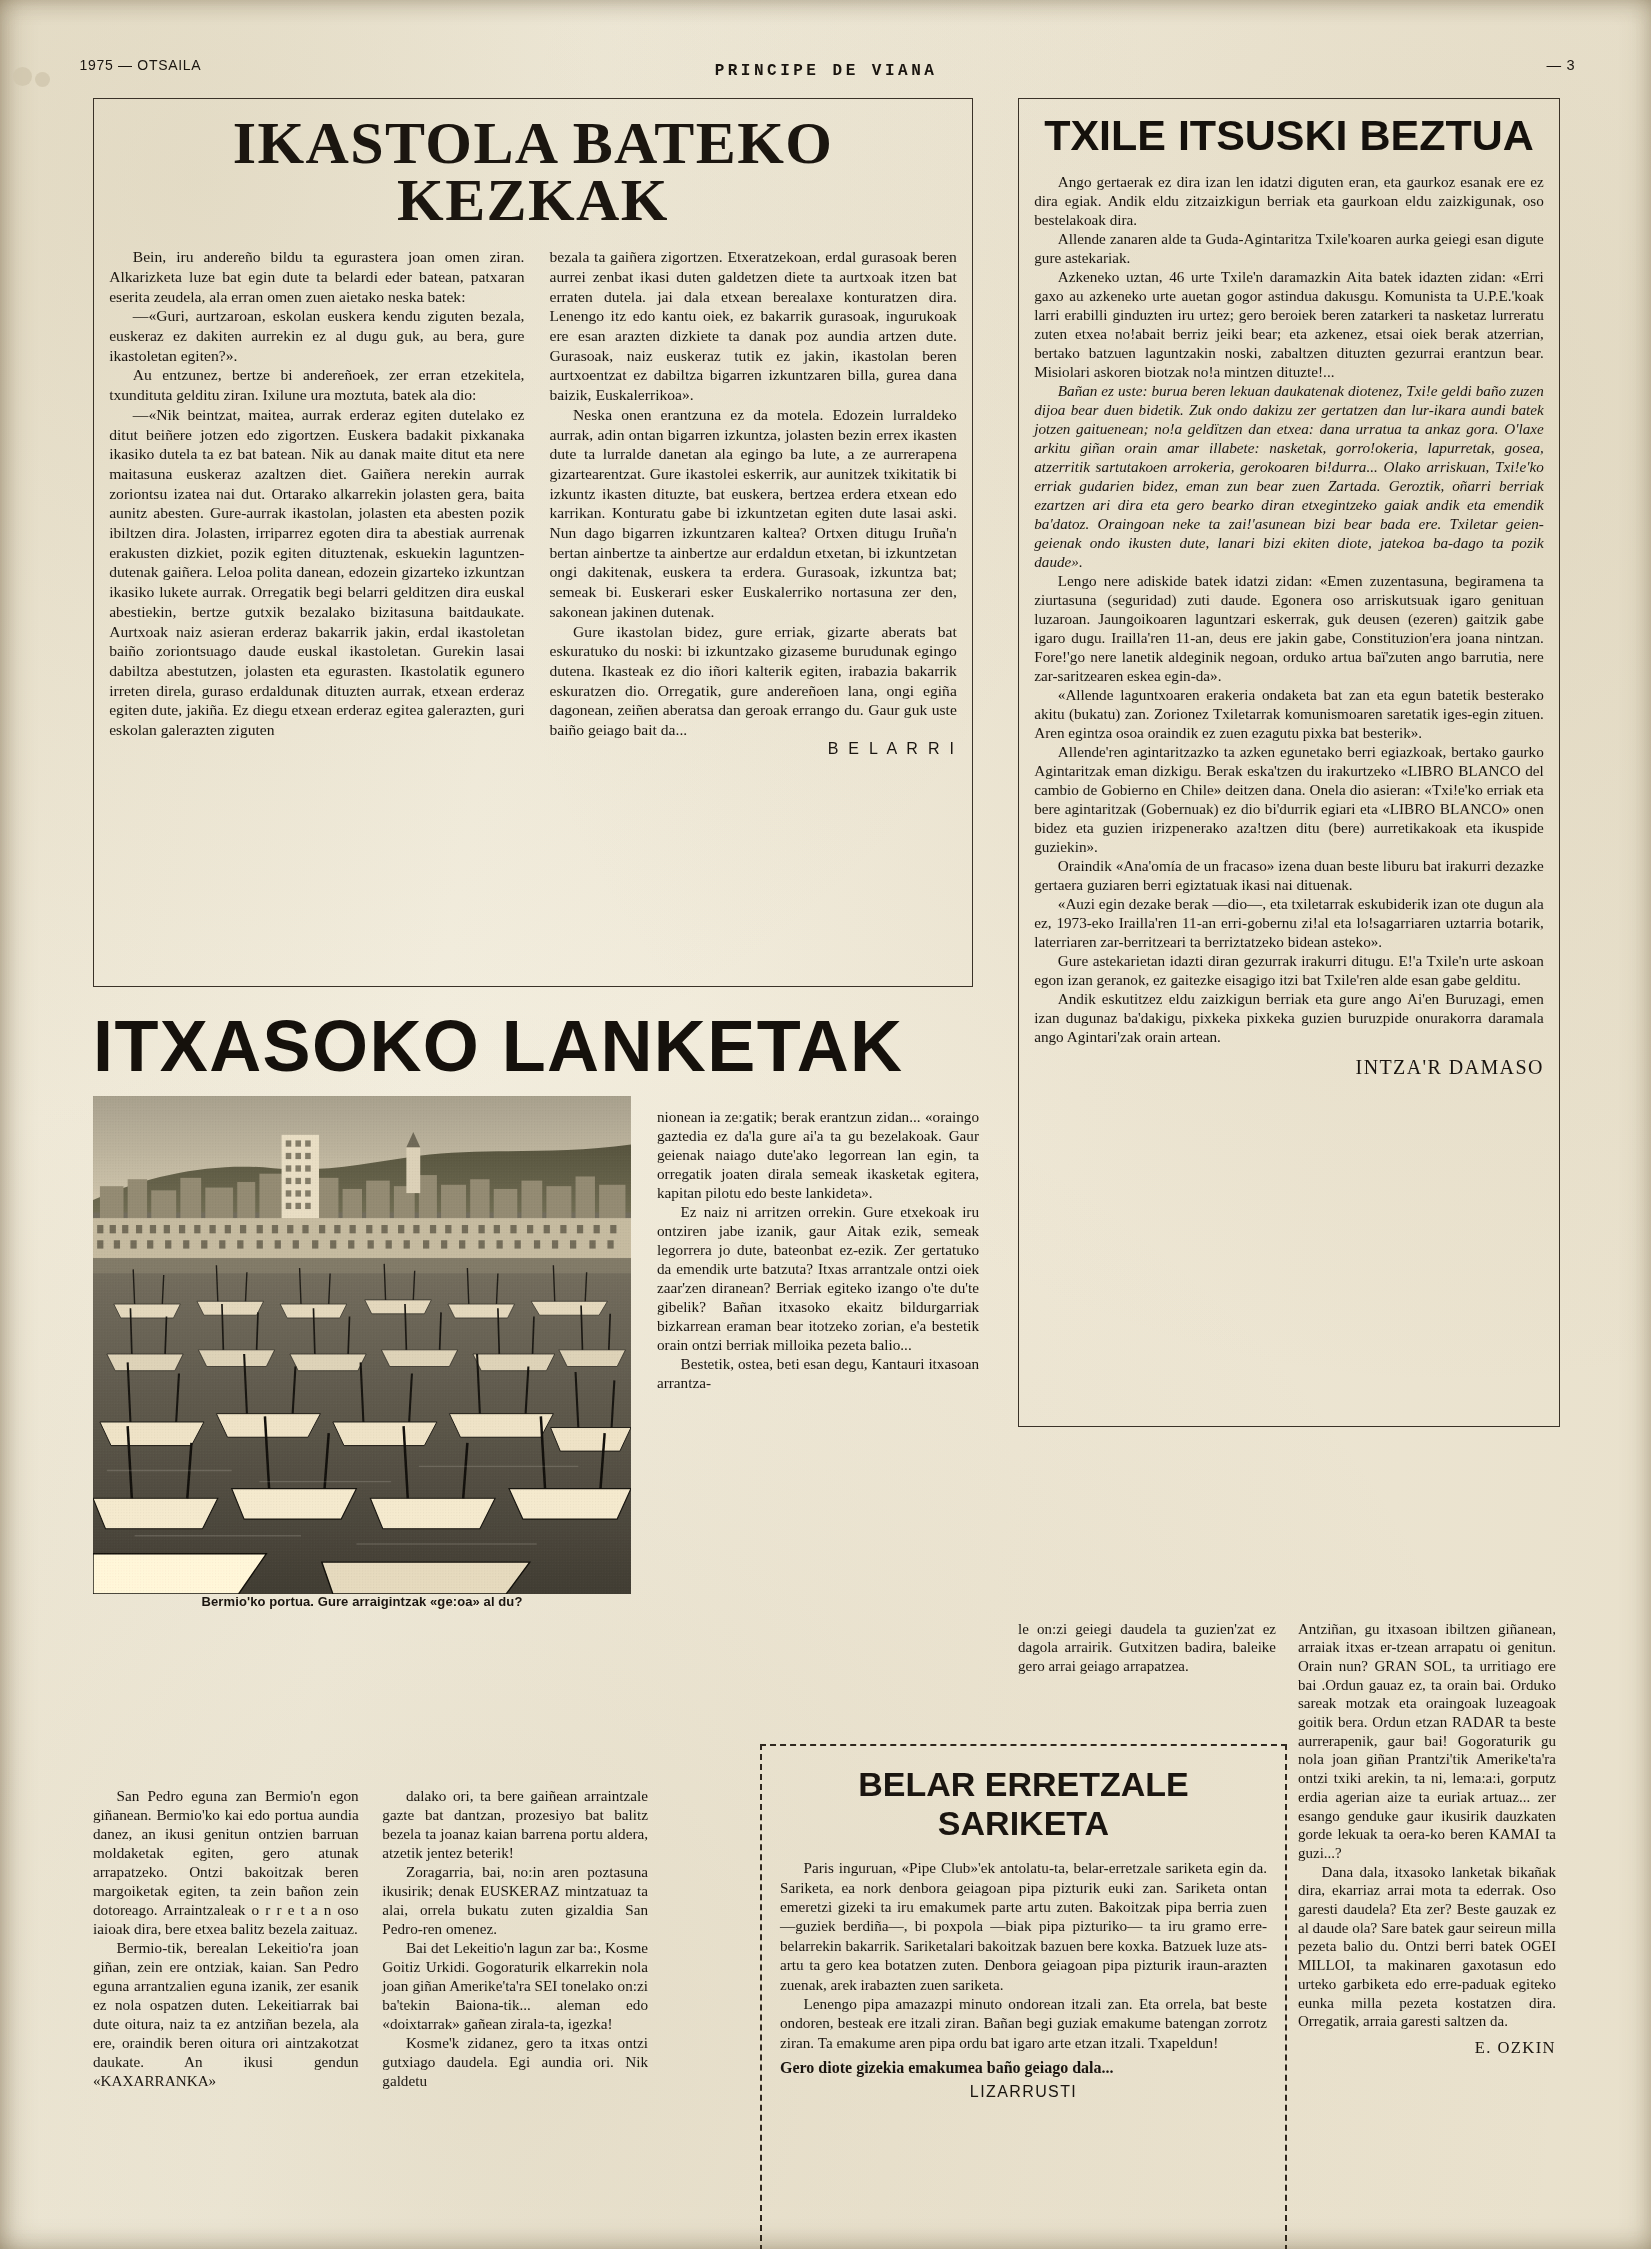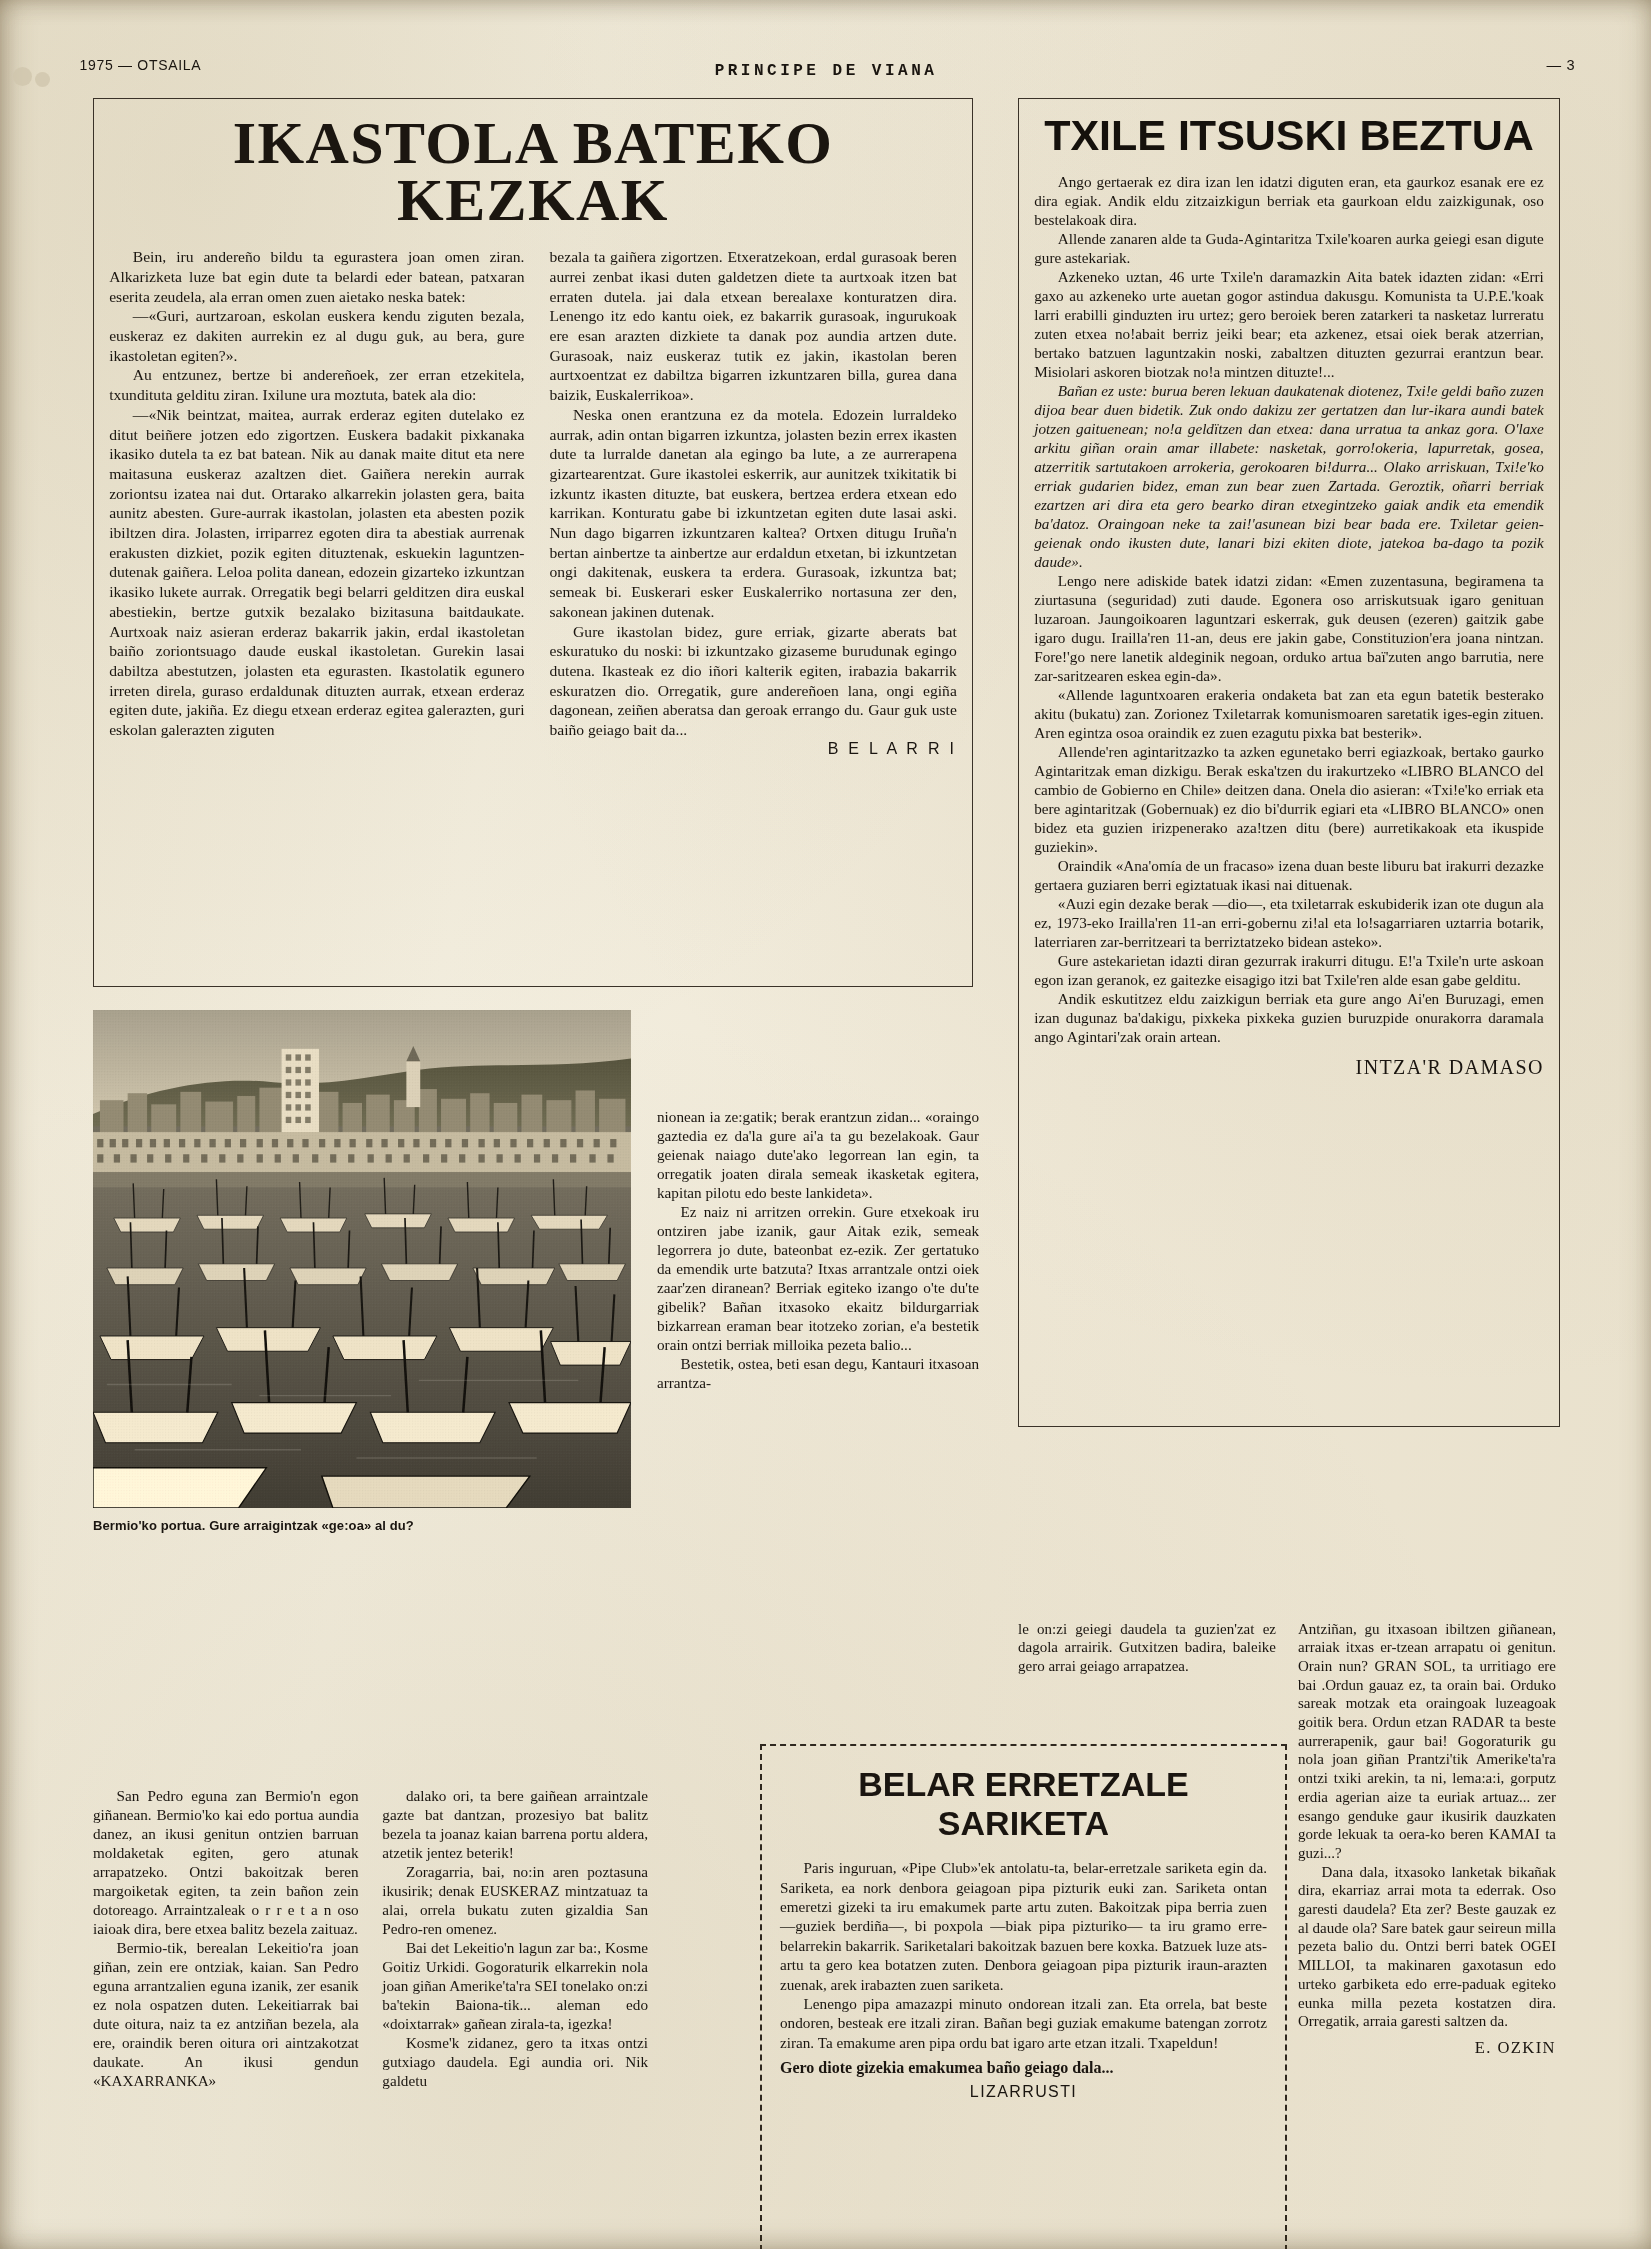"ITXASOKO LANKETAK" div.headline-itxasoko { html: none -> <div>ITXASOKO LANKETAK</div> }
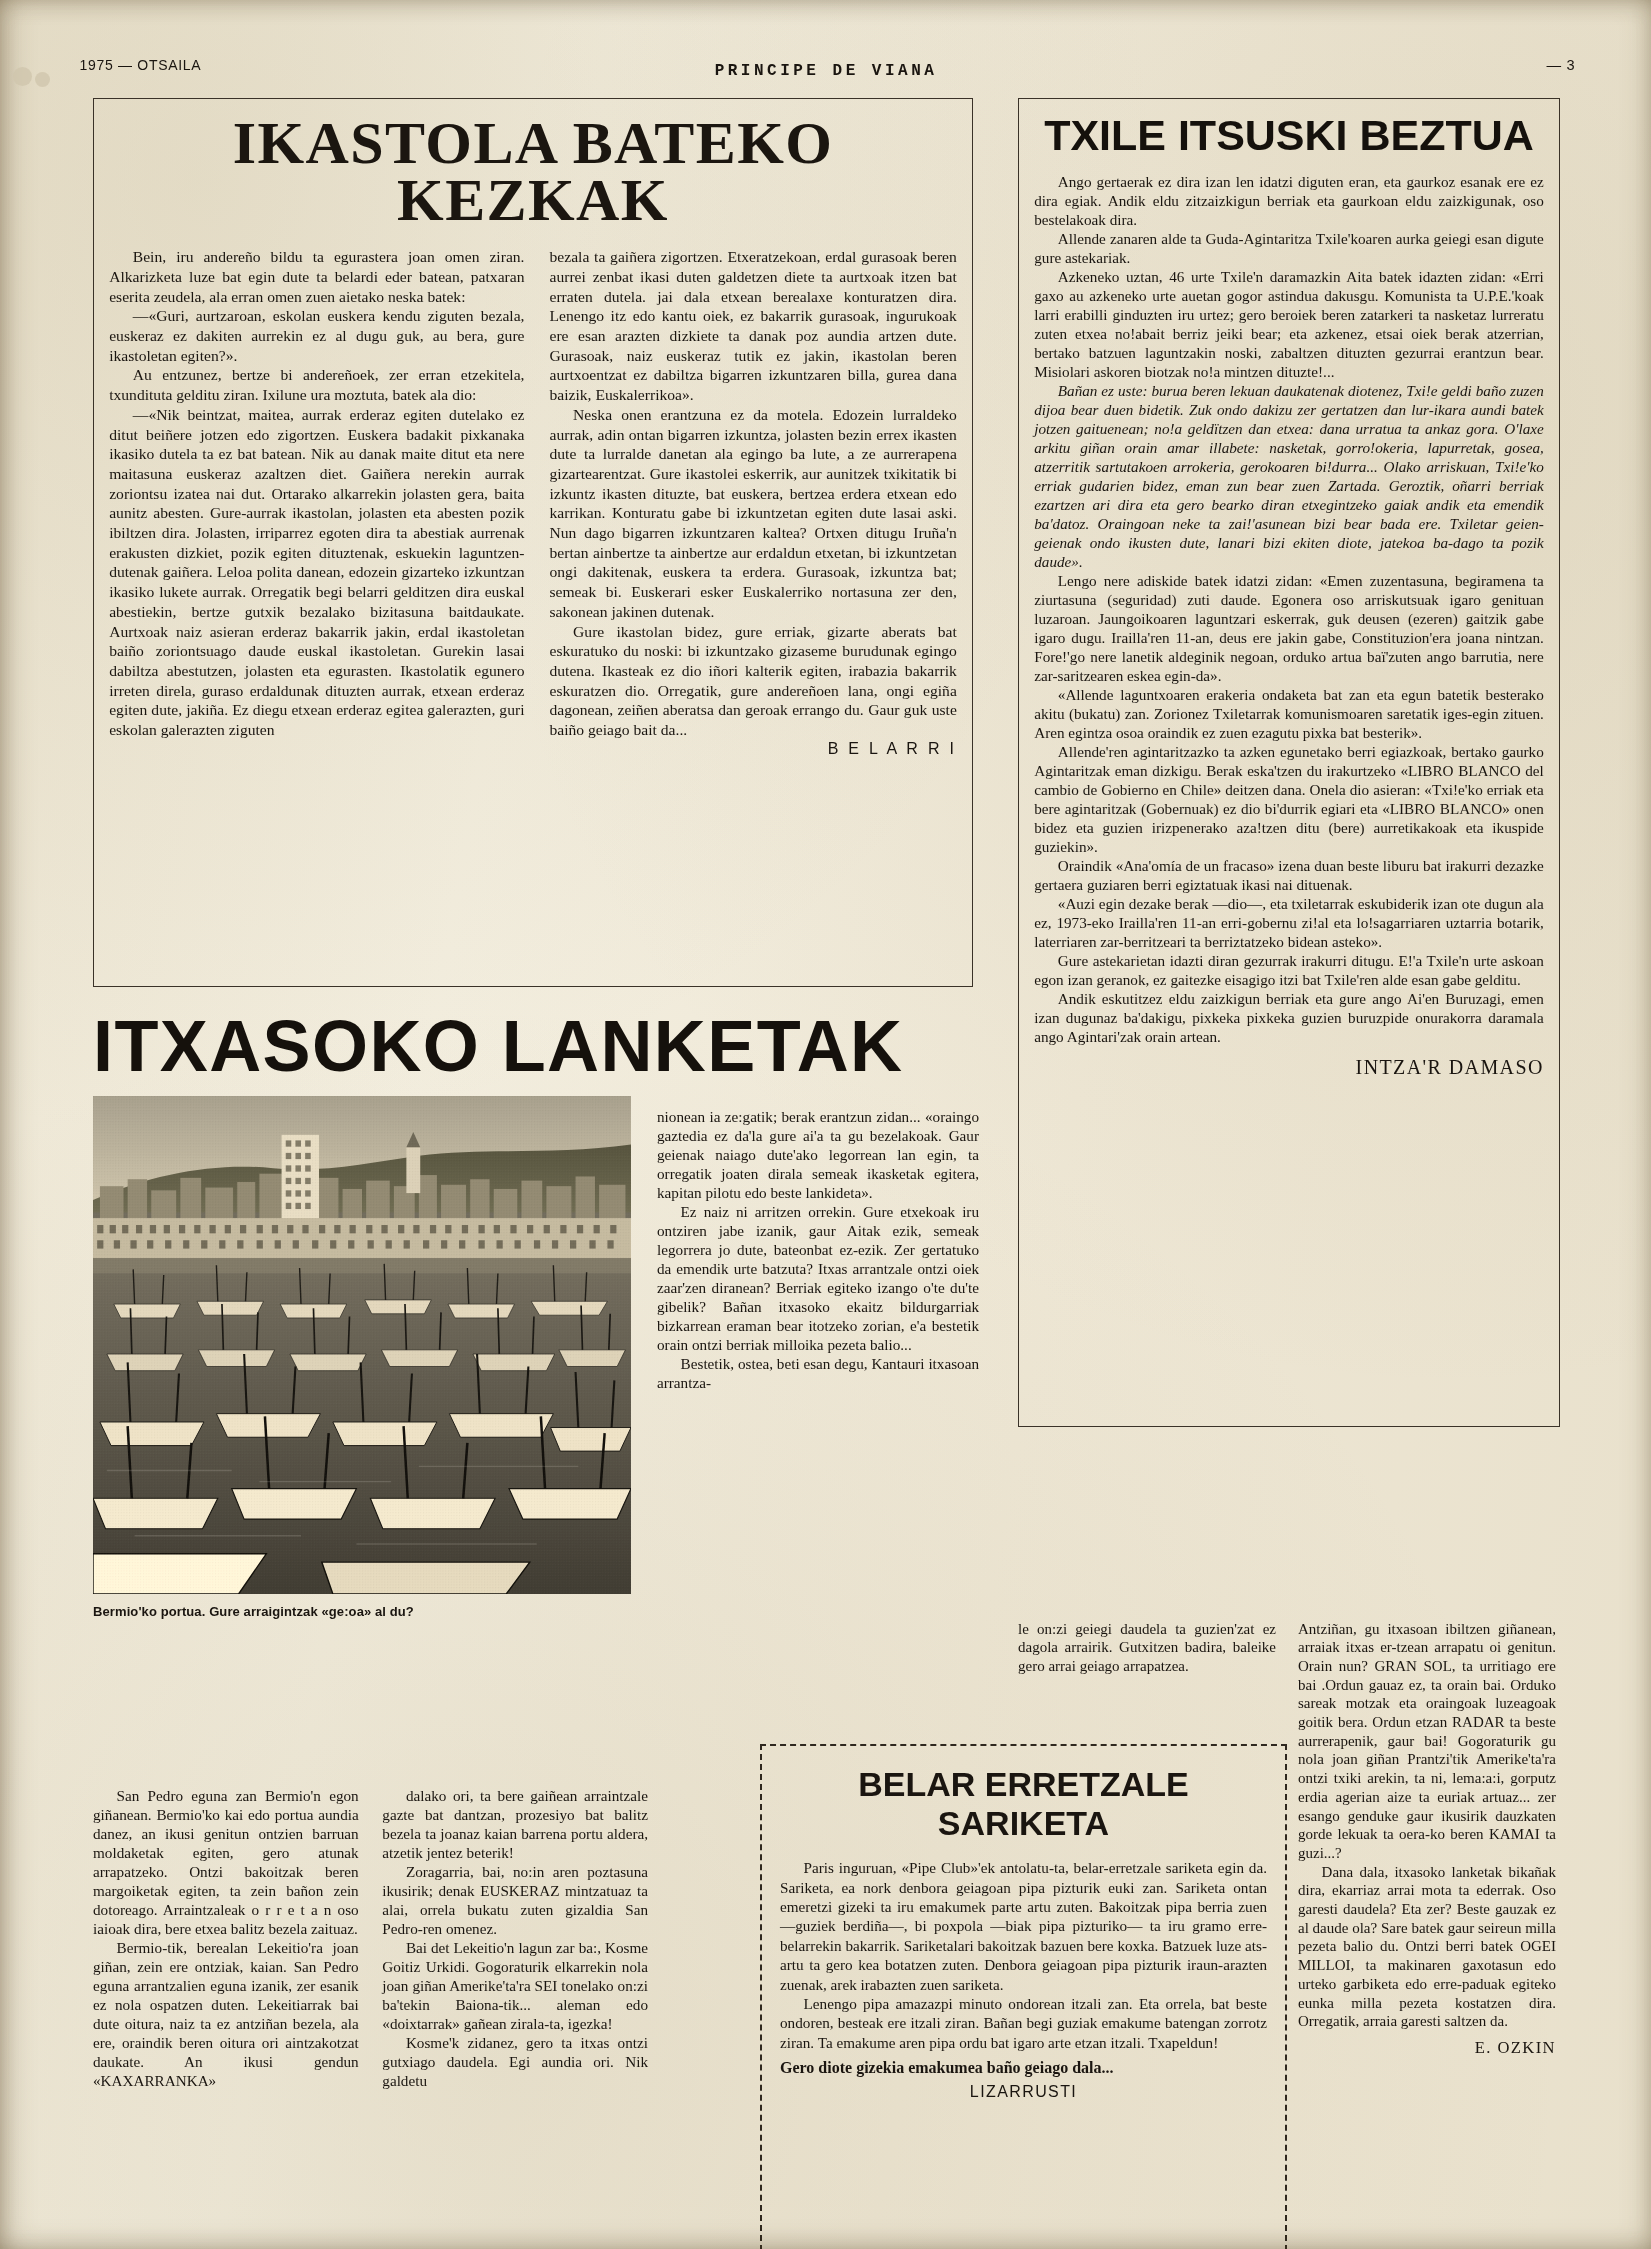"Bermio'ko portua. Gure arraigintzak" .photo-caption { margin-top: 10px -> 0; text-align: none -> center }
